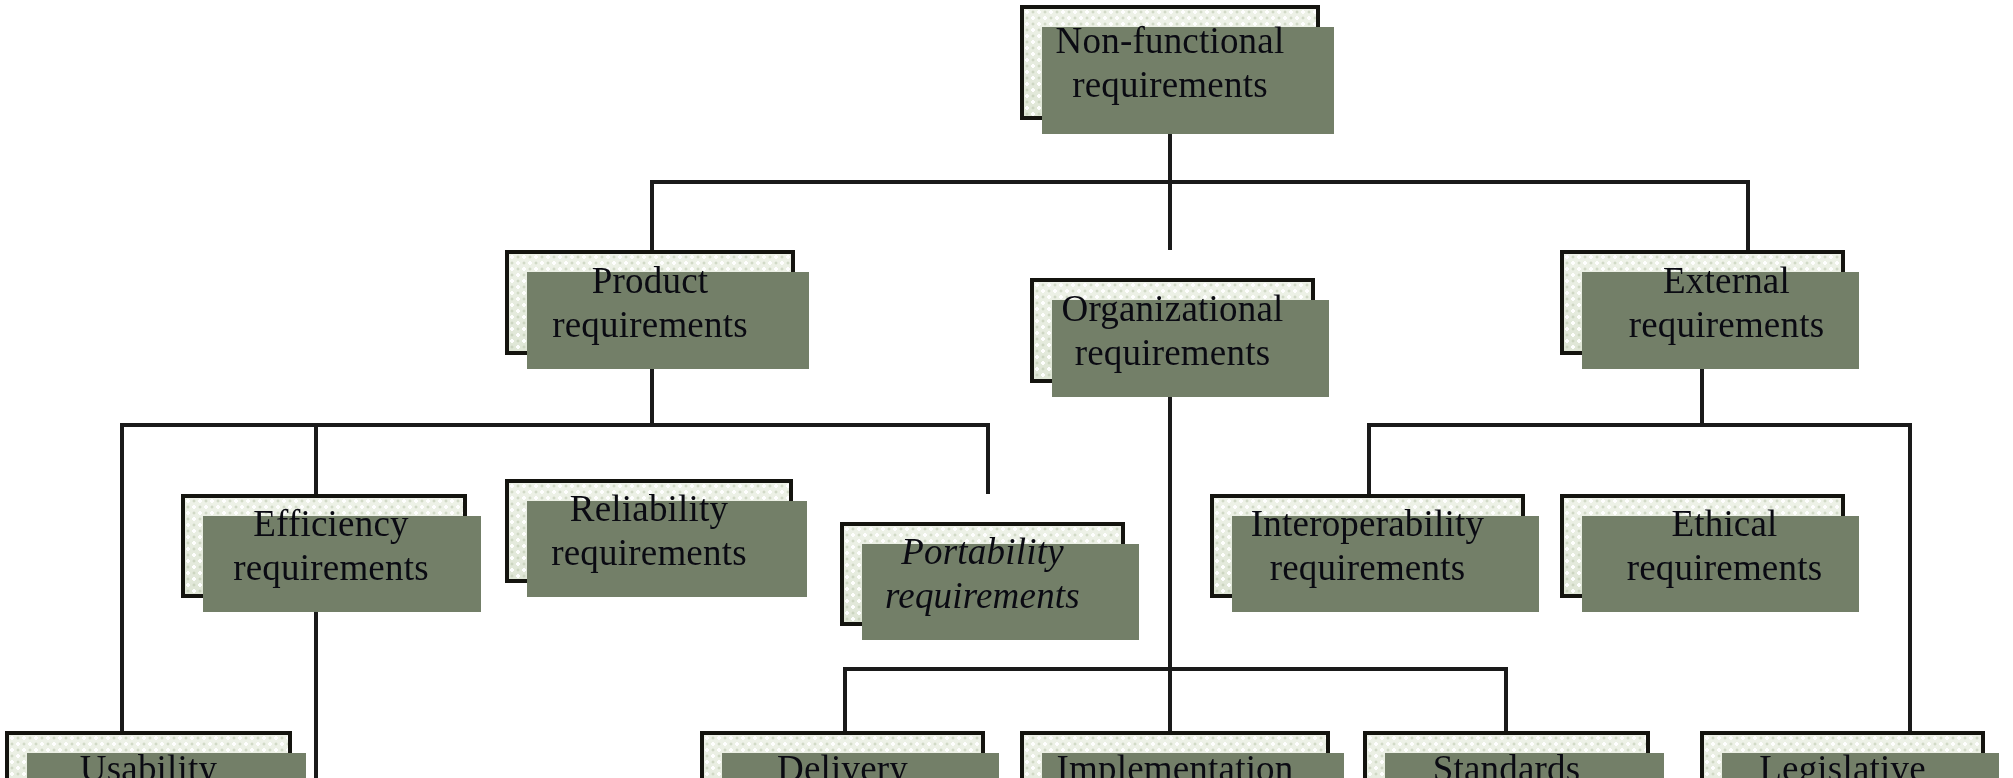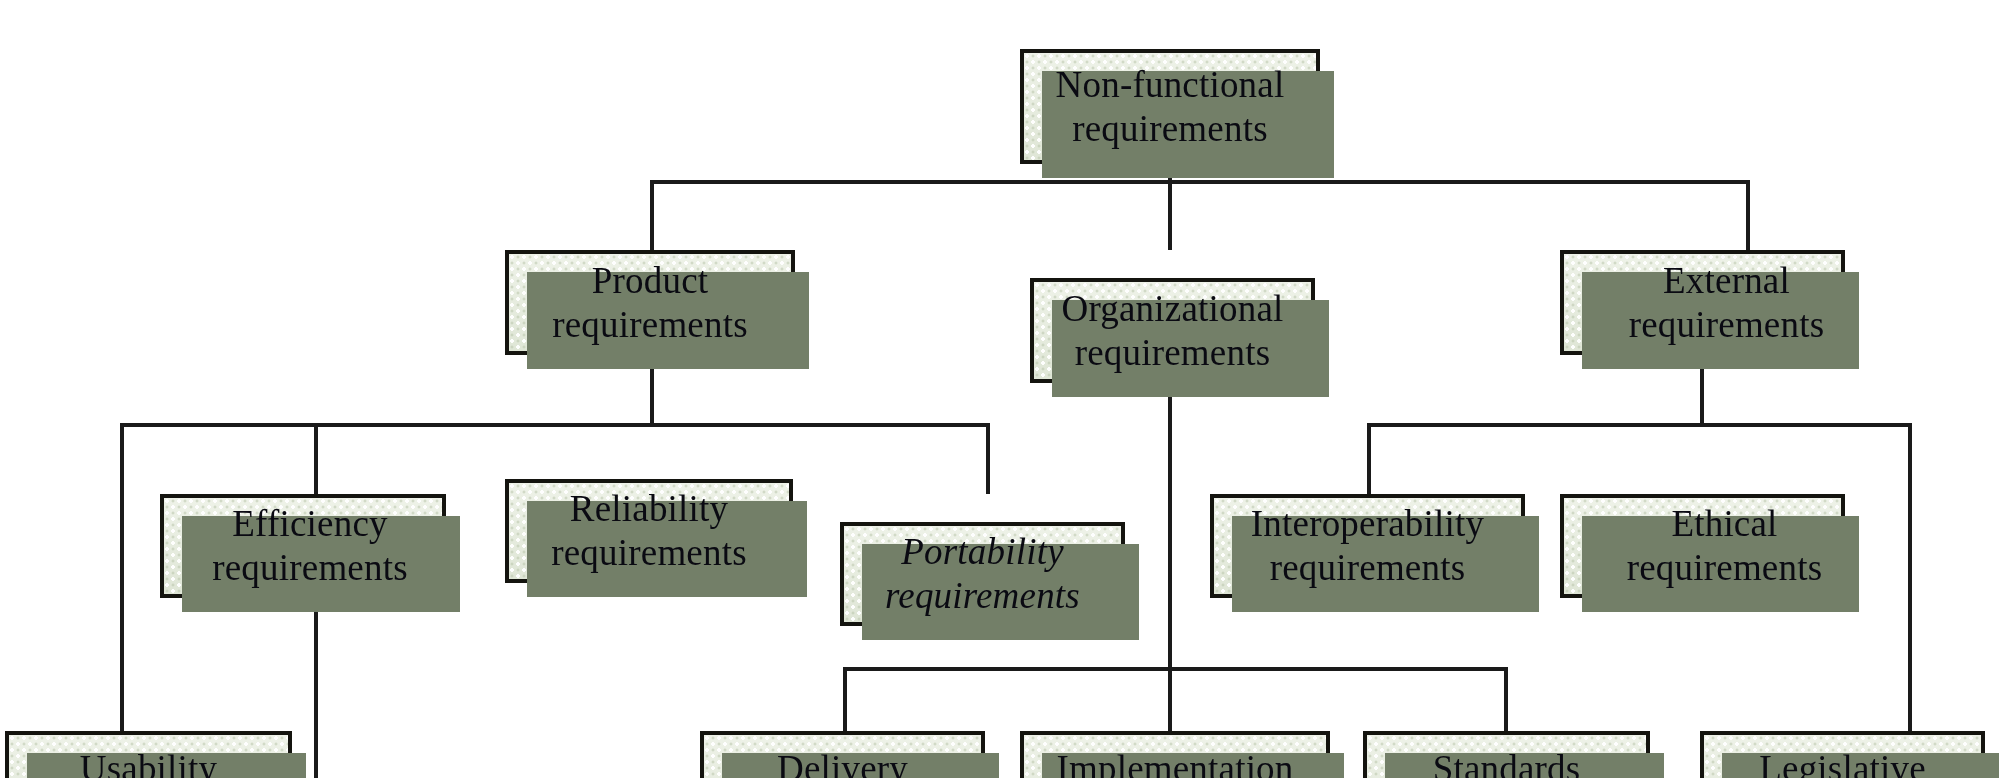"Non-functional" div.node { margin-top: 44px -> none }
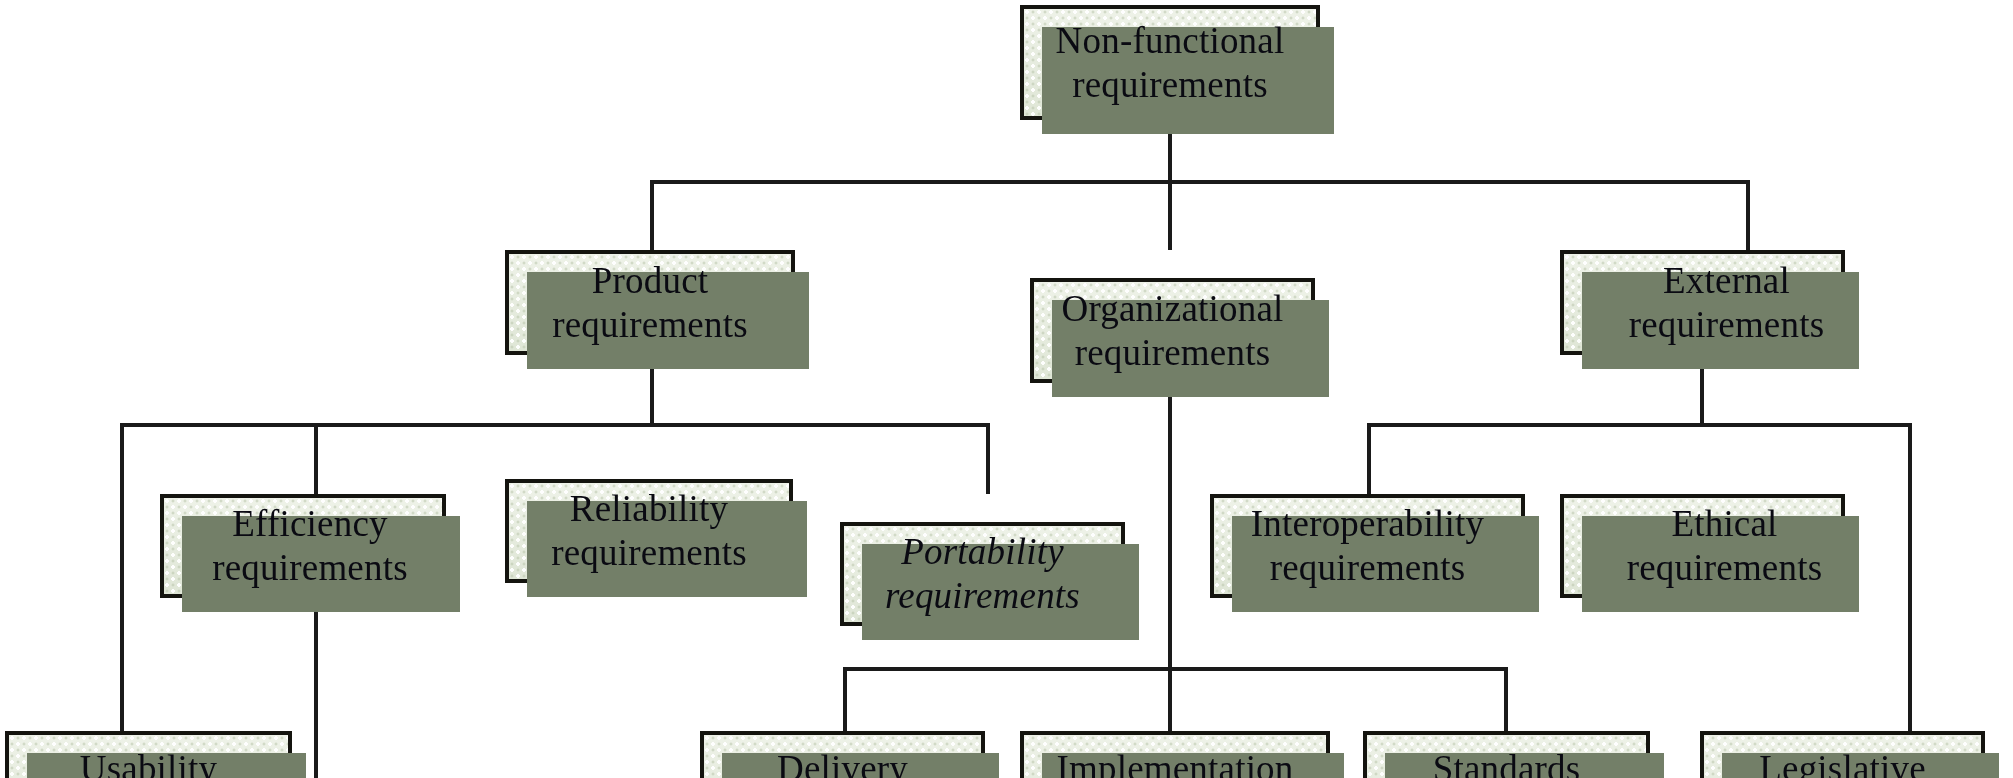"Efficiency" div.node { left: 160px -> 181px }
